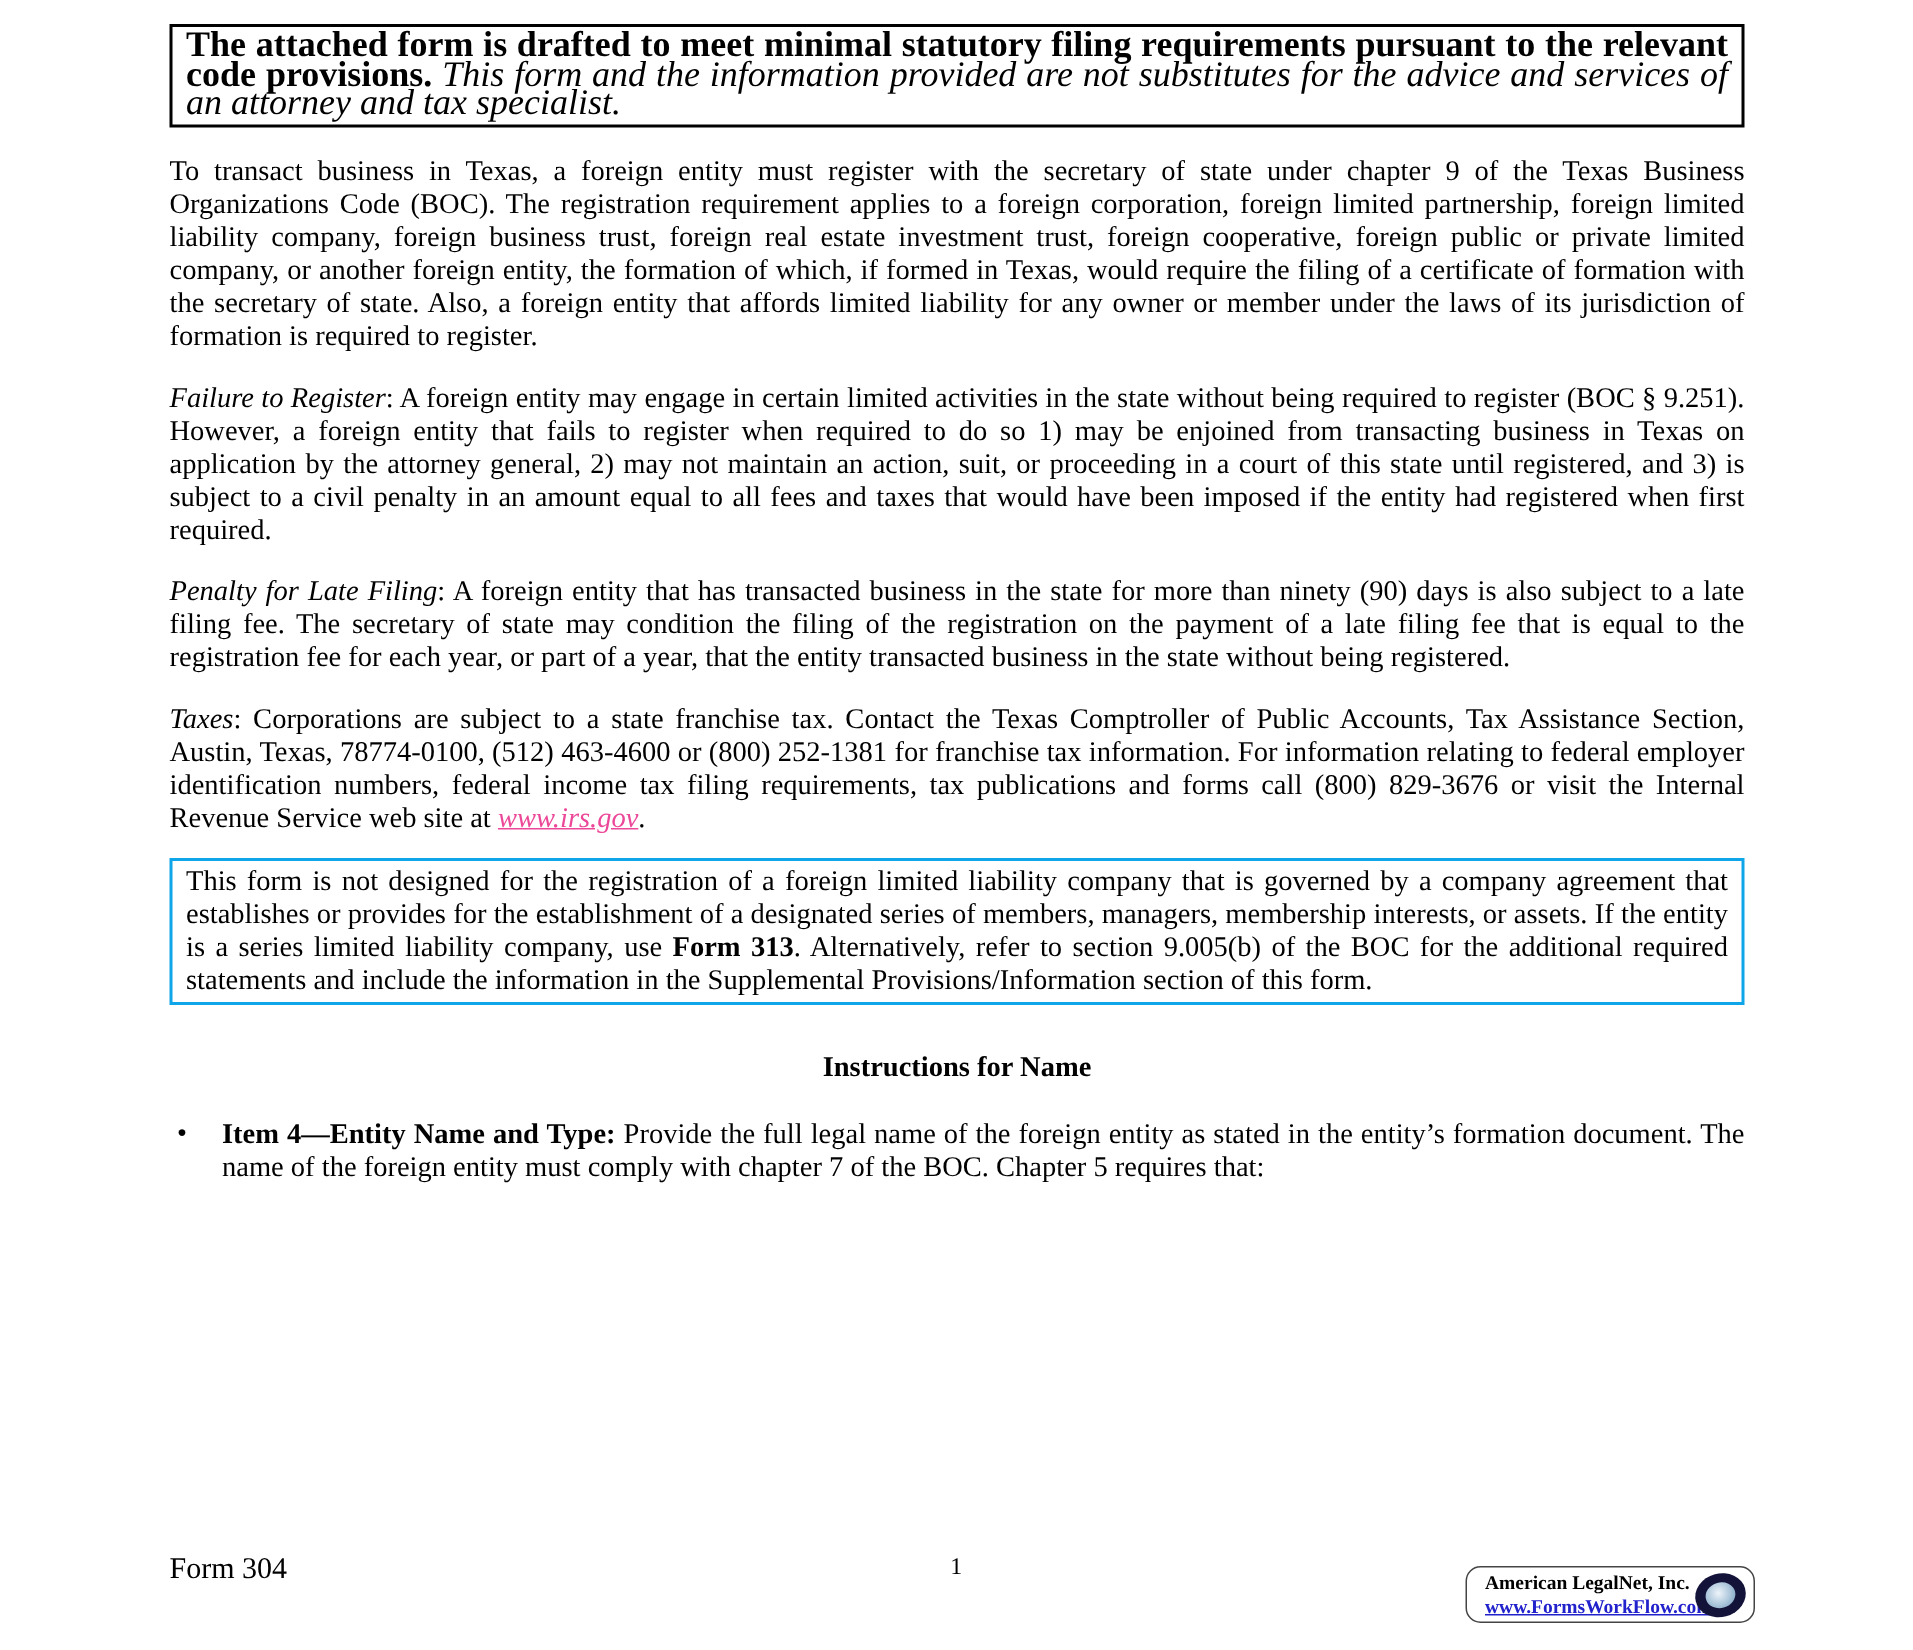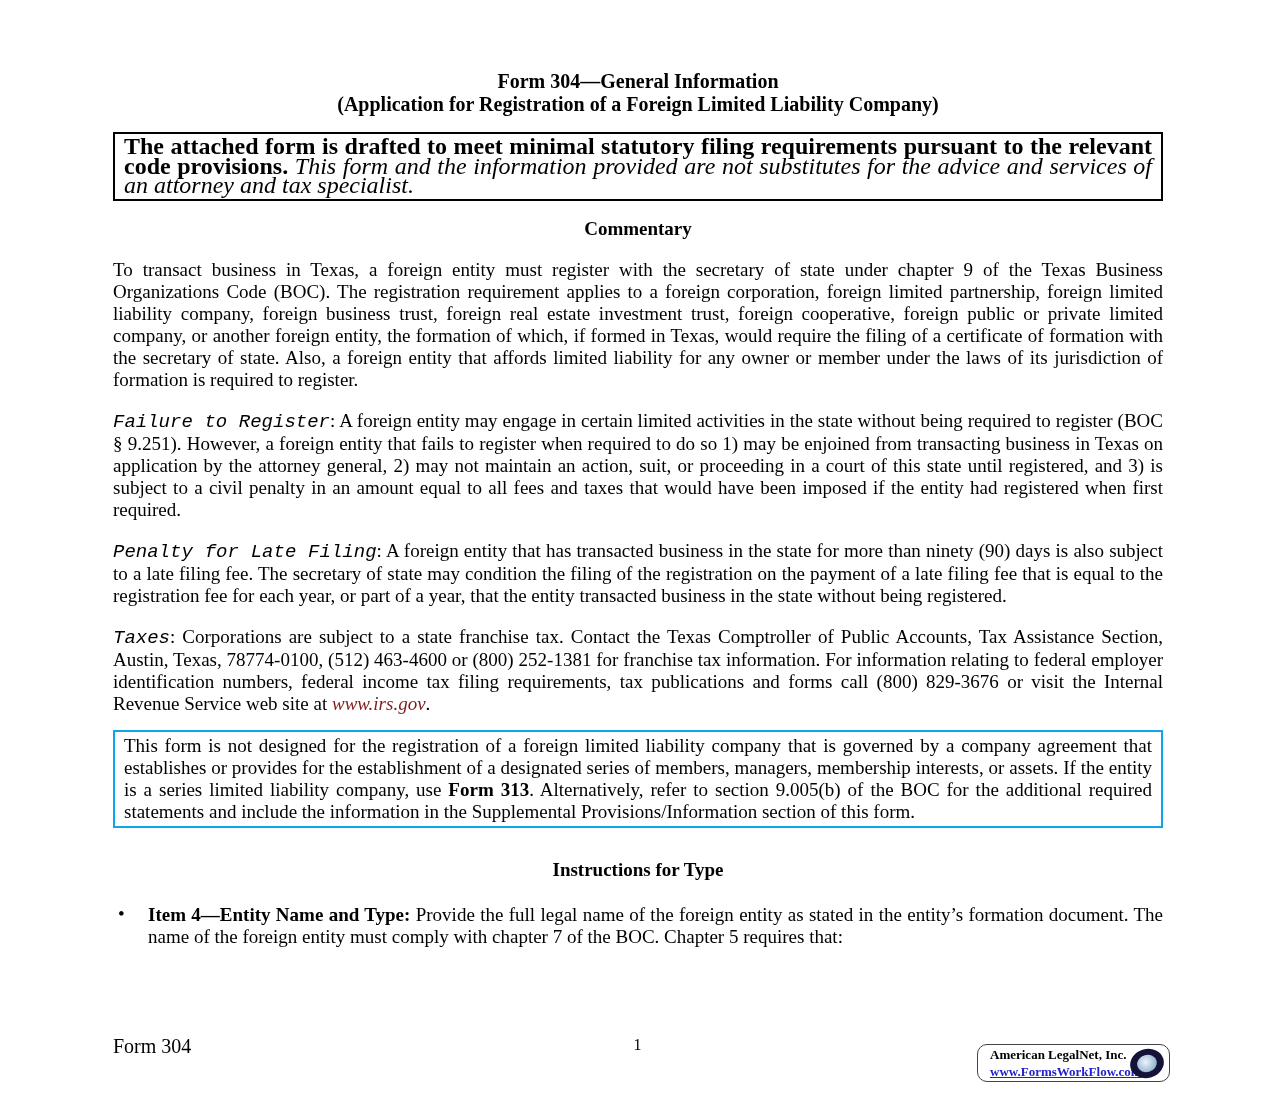"Form 304—General Information" div.title-block { html: <div> <div>Form 304—General Information</div> <div>(Application for Registration of a Foreign Limited Liability Company)</div> </div> -> none }
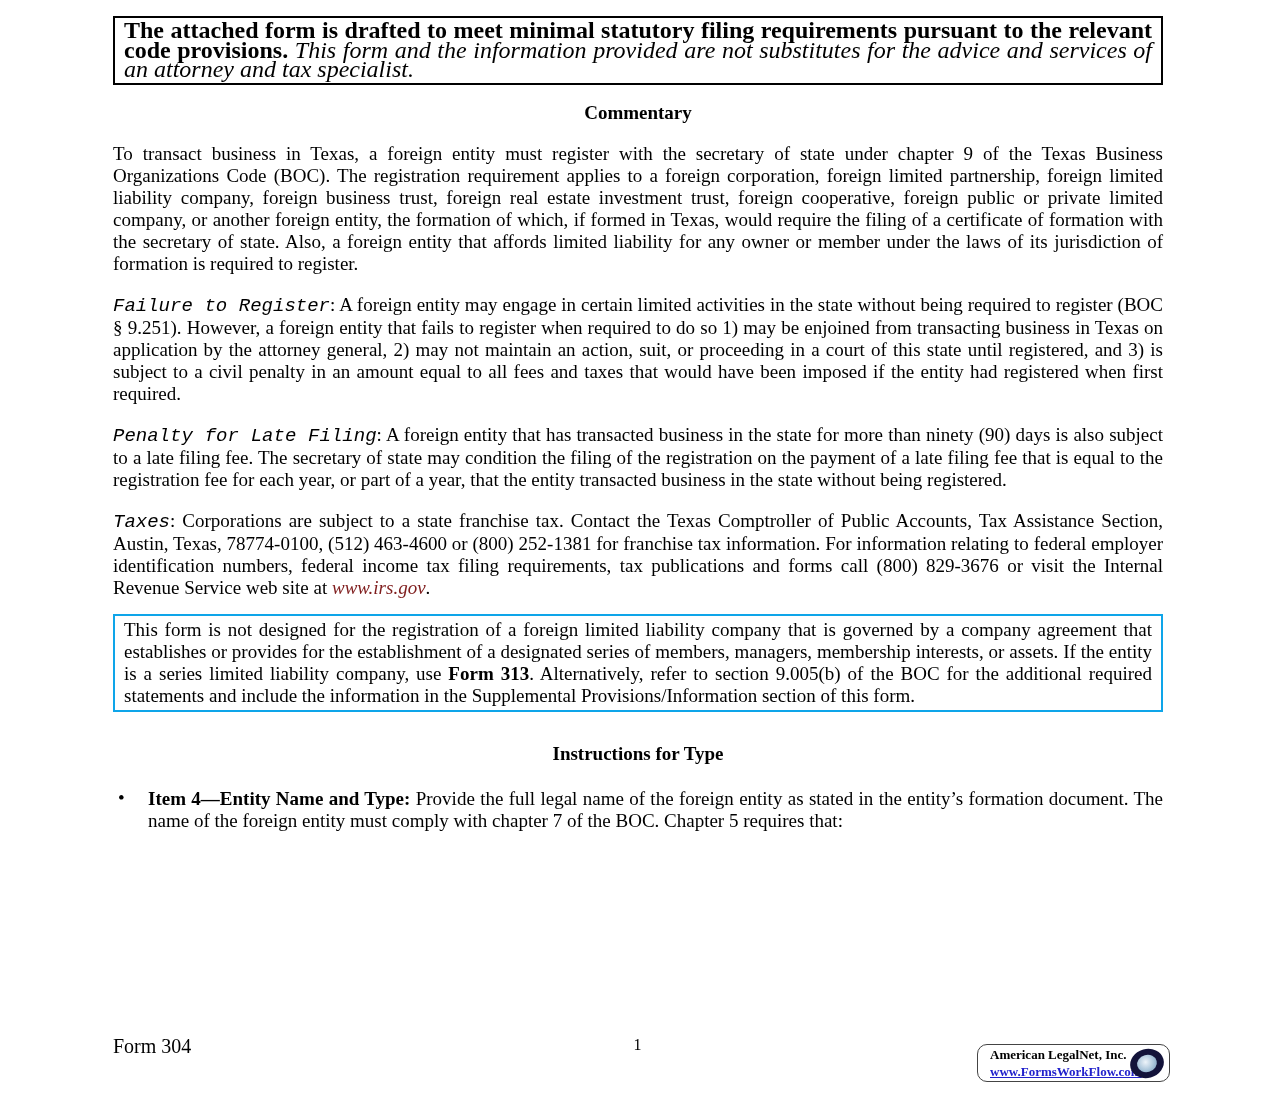"Commentary" div.section-heading { html: <div>Commentary</div> -> none }
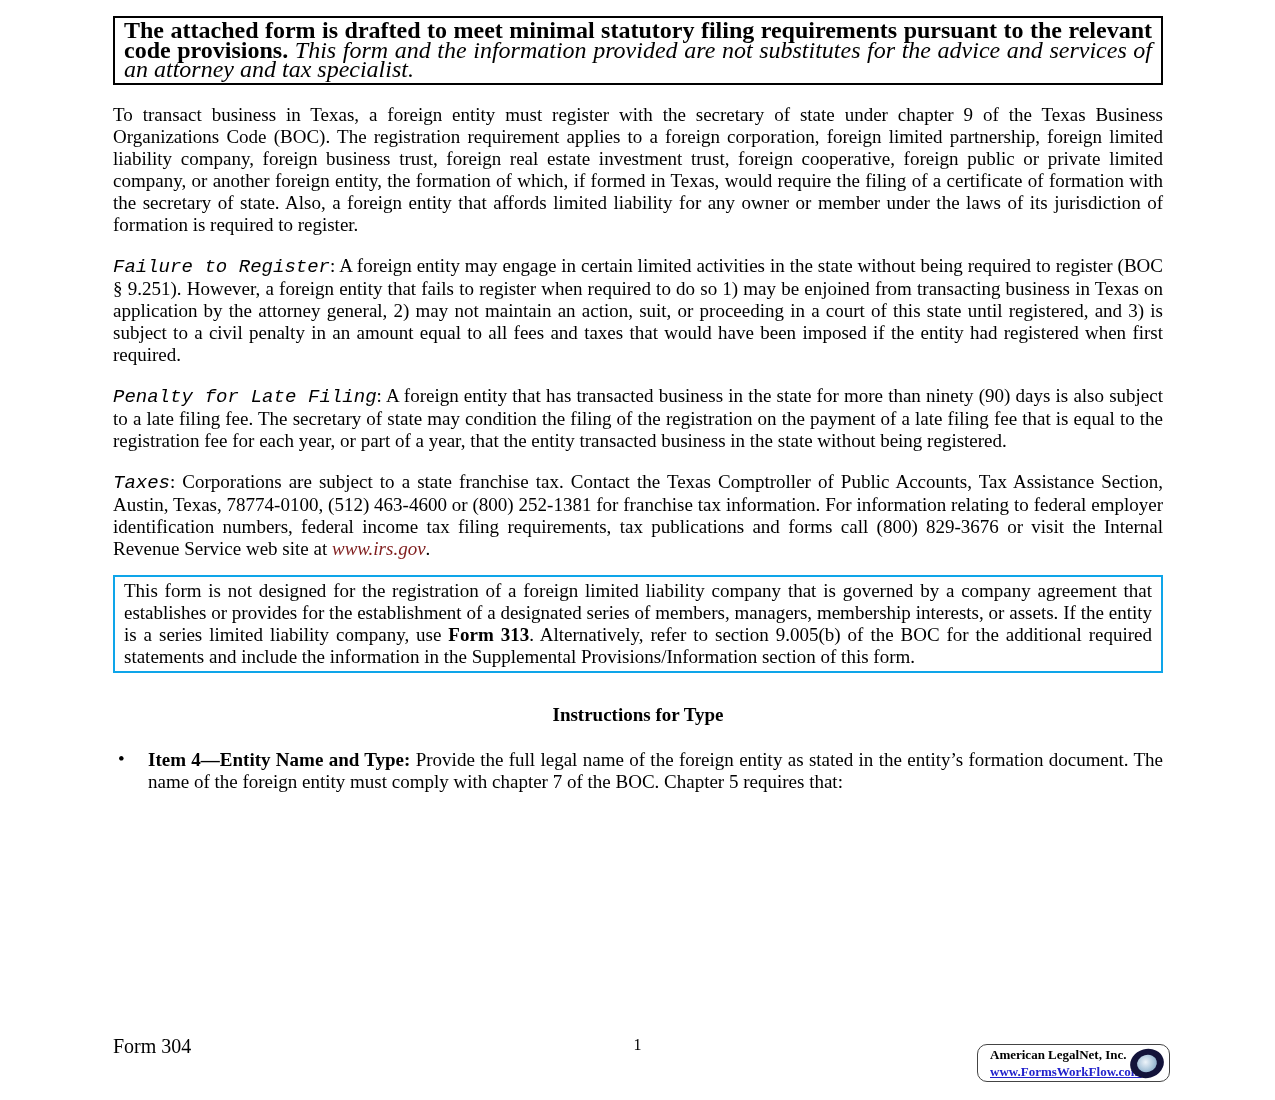"Failure to Register" .lead-italic { font-family: Liberation Mono, monospace -> none }
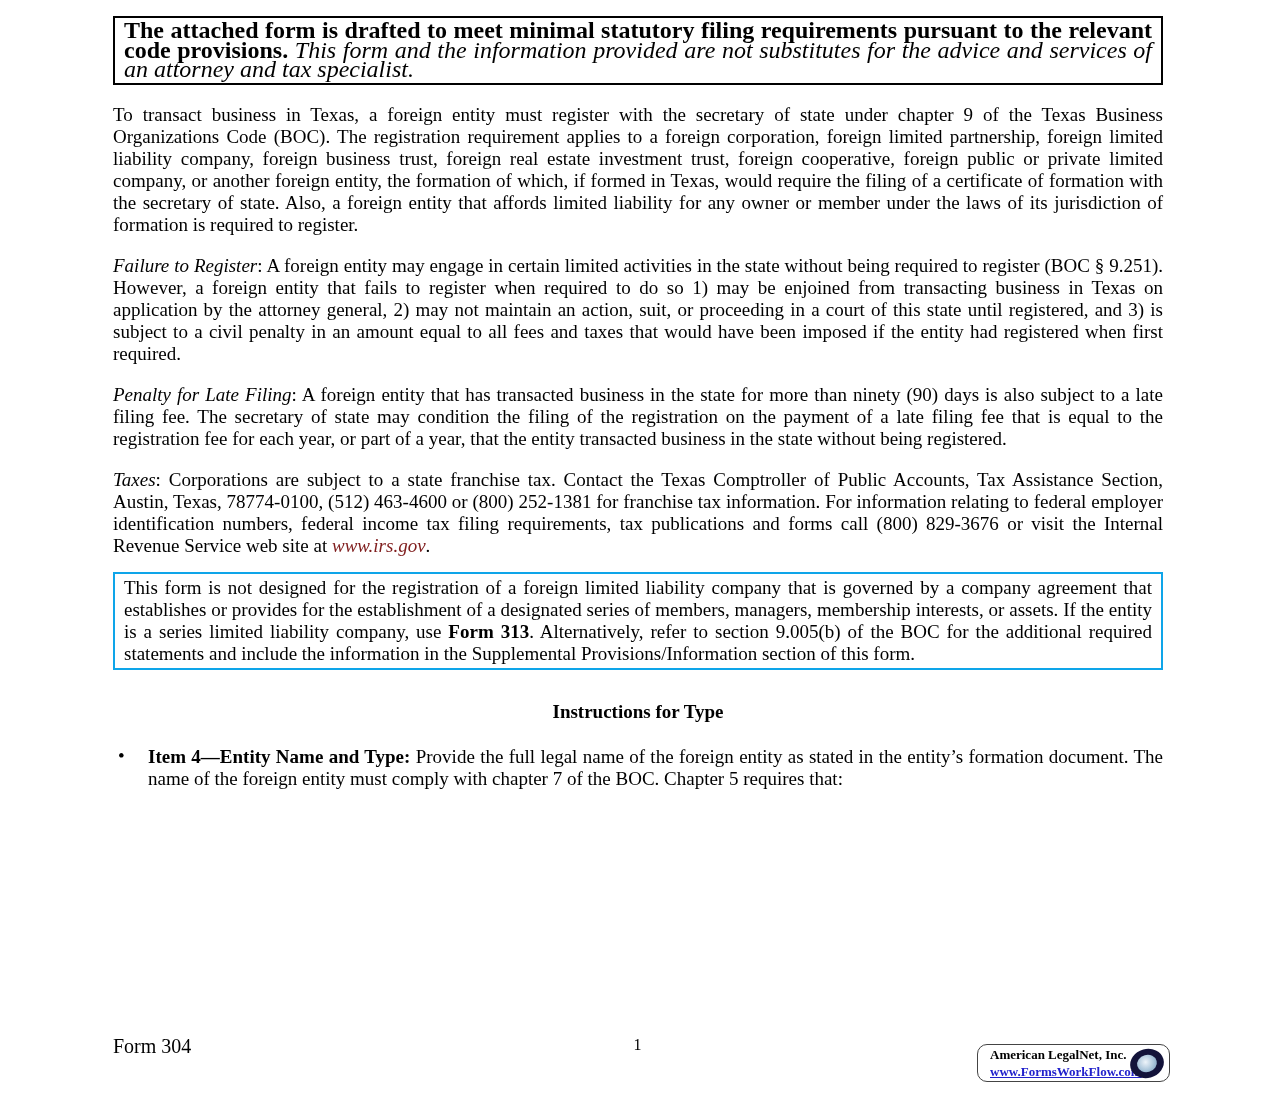"www.irs.gov" .doc-link { color: #7f1d1d -> #ec4899; text-decoration: none -> underline }
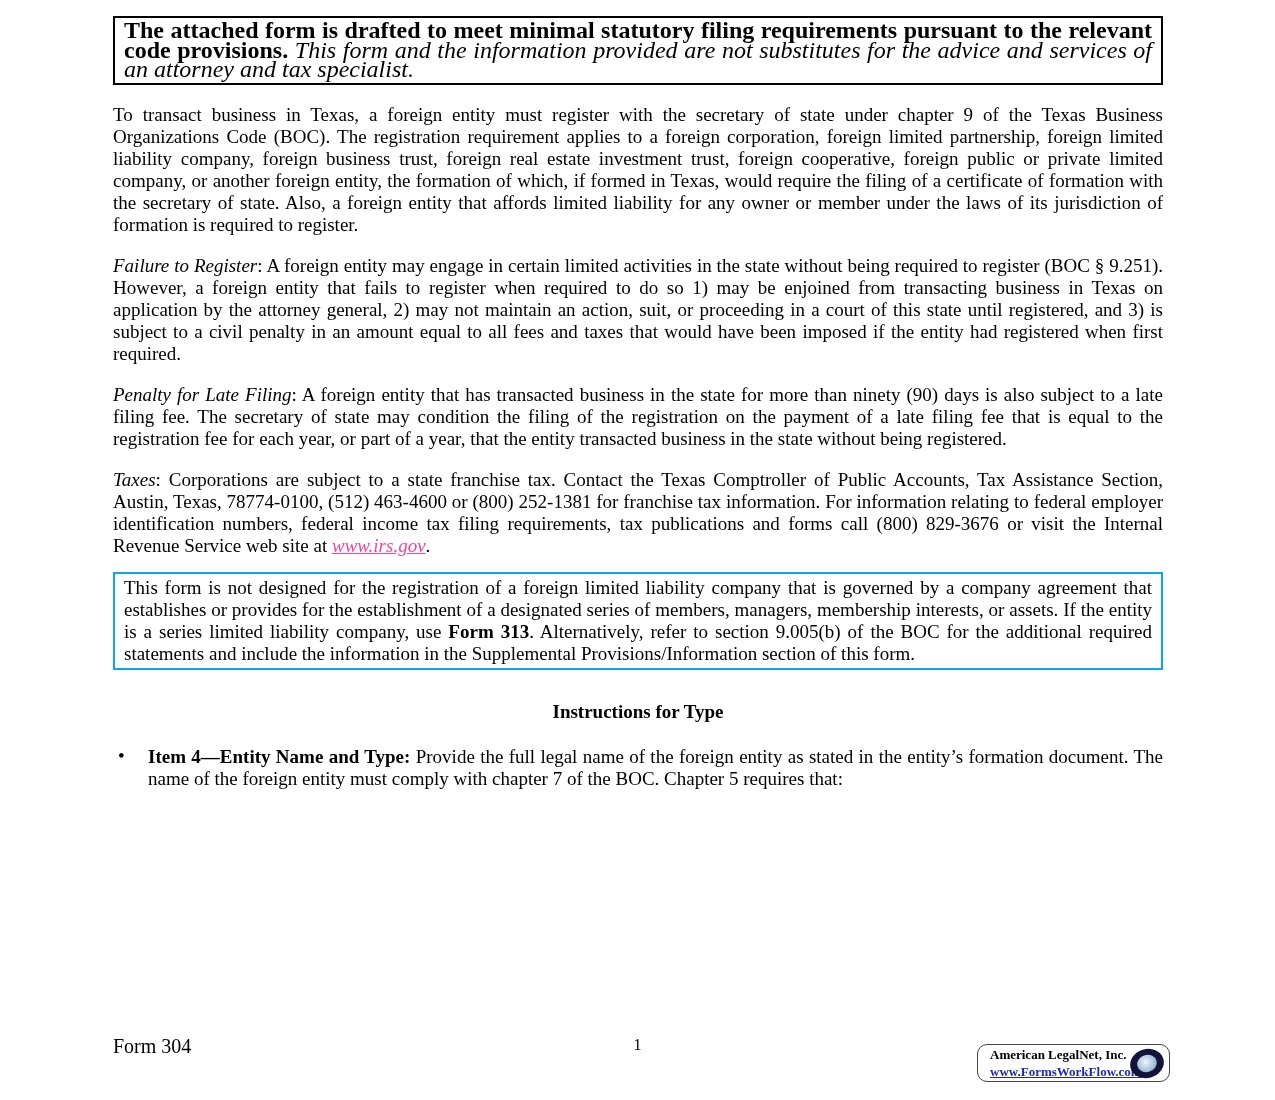"Instructions for Type" div.section-heading { text: Type -> Name }
